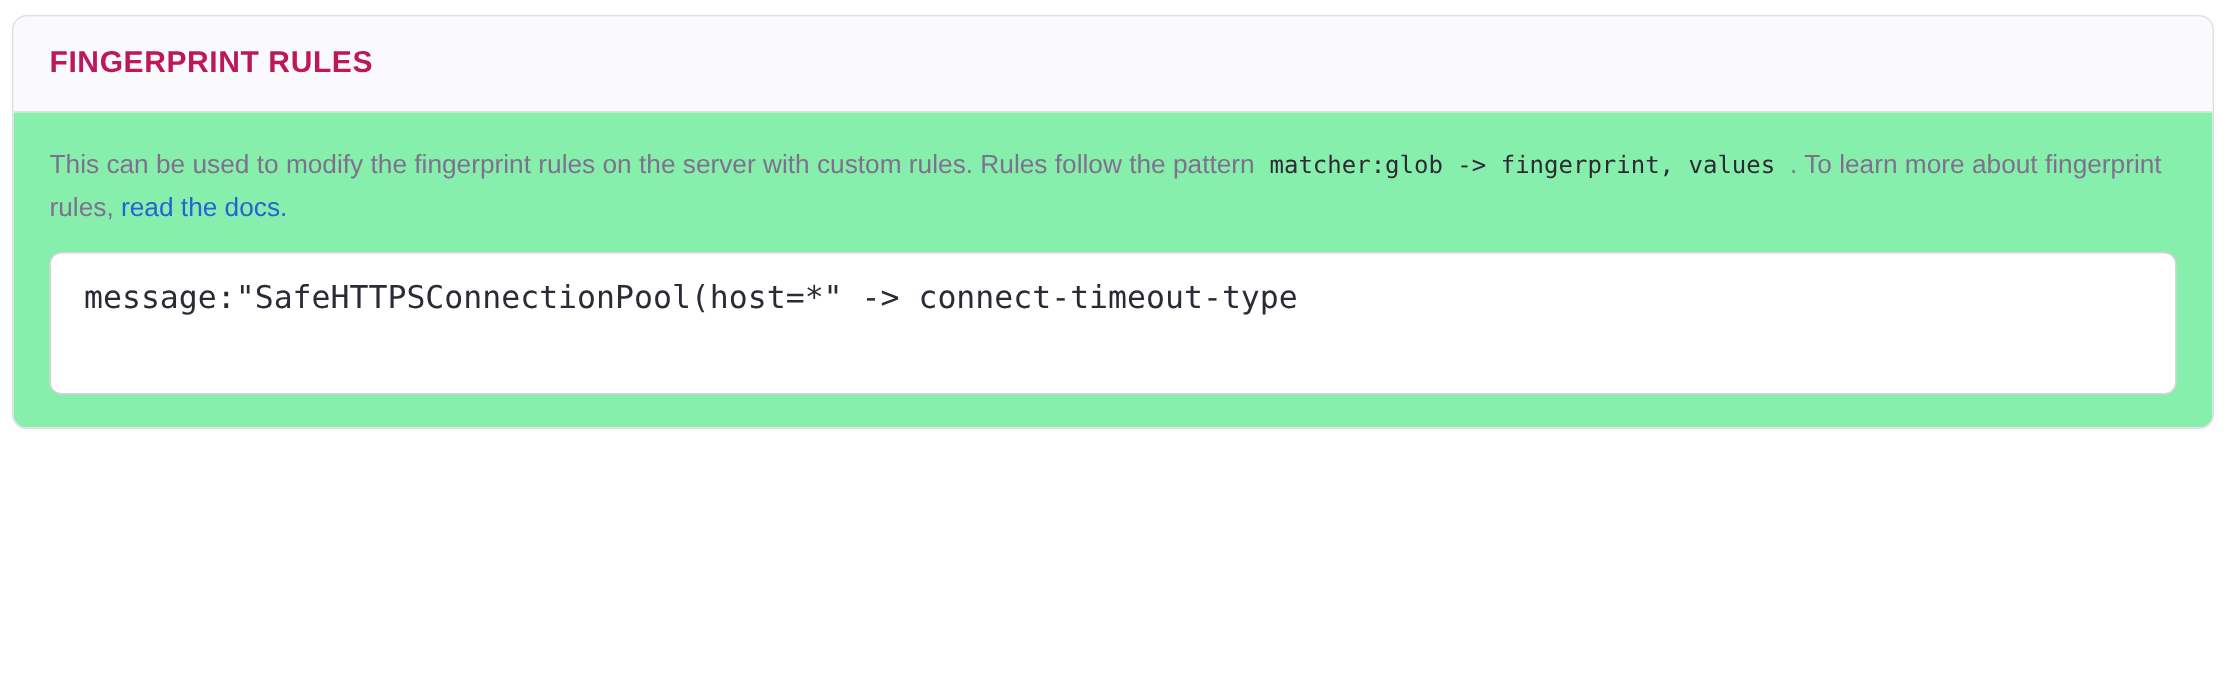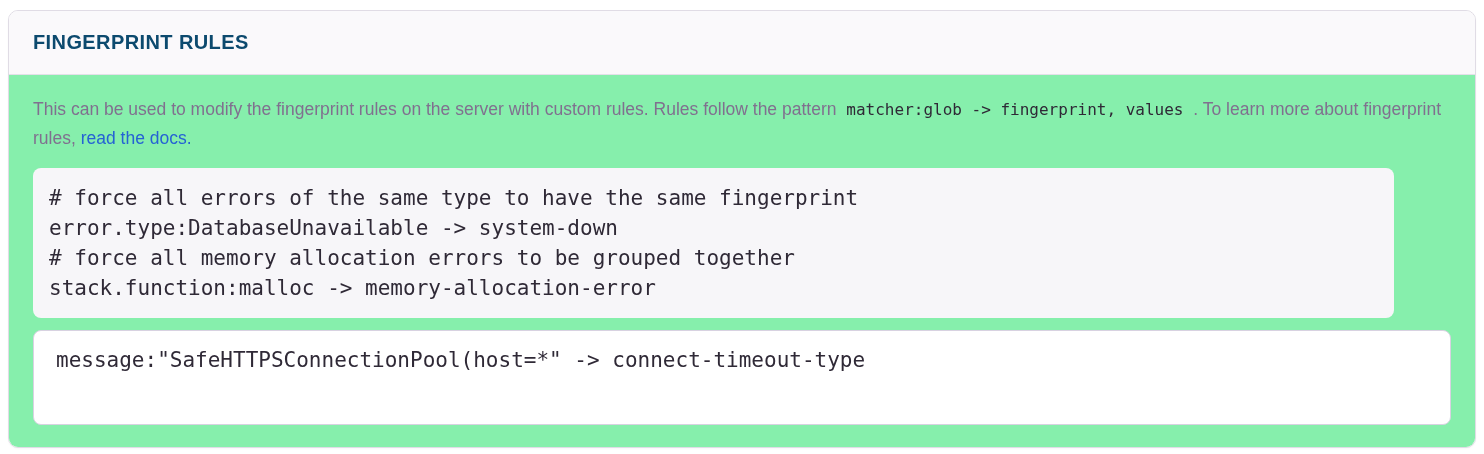"FINGERPRINT RULES" .card-header { color: #0c4a6e -> #be185d }
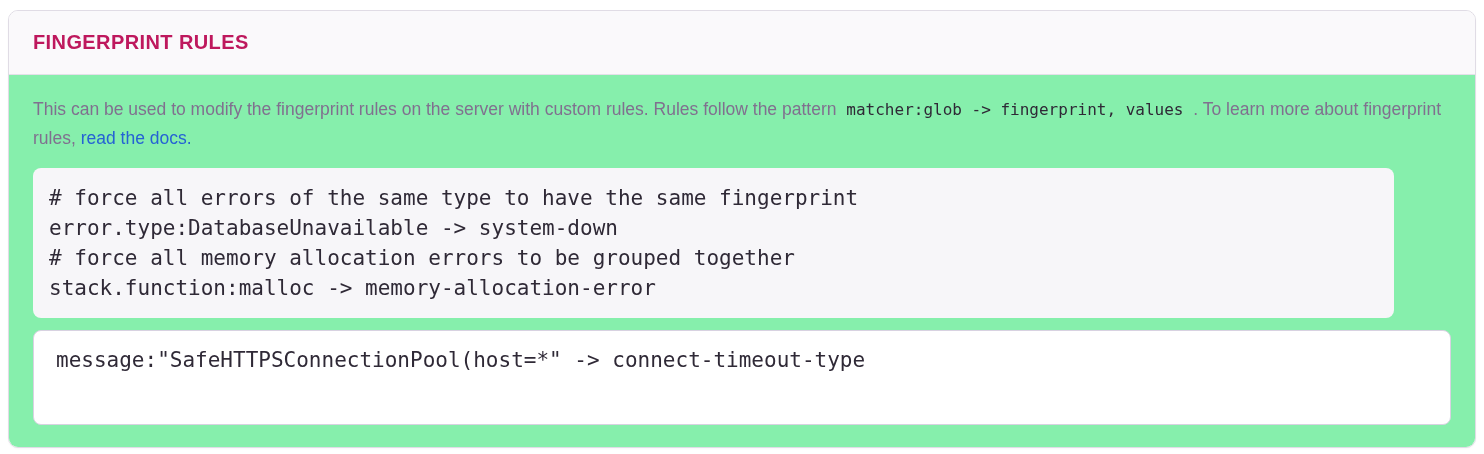"# force all errors of" pre.example-block { html: <pre># force all errors of the same type to have the same fingerprint error.type:DatabaseUnavailable -&gt; system-down # force all memory allocation errors to be grouped together stack.function:malloc -&gt; memory-allocation-error</pre> -> none }
